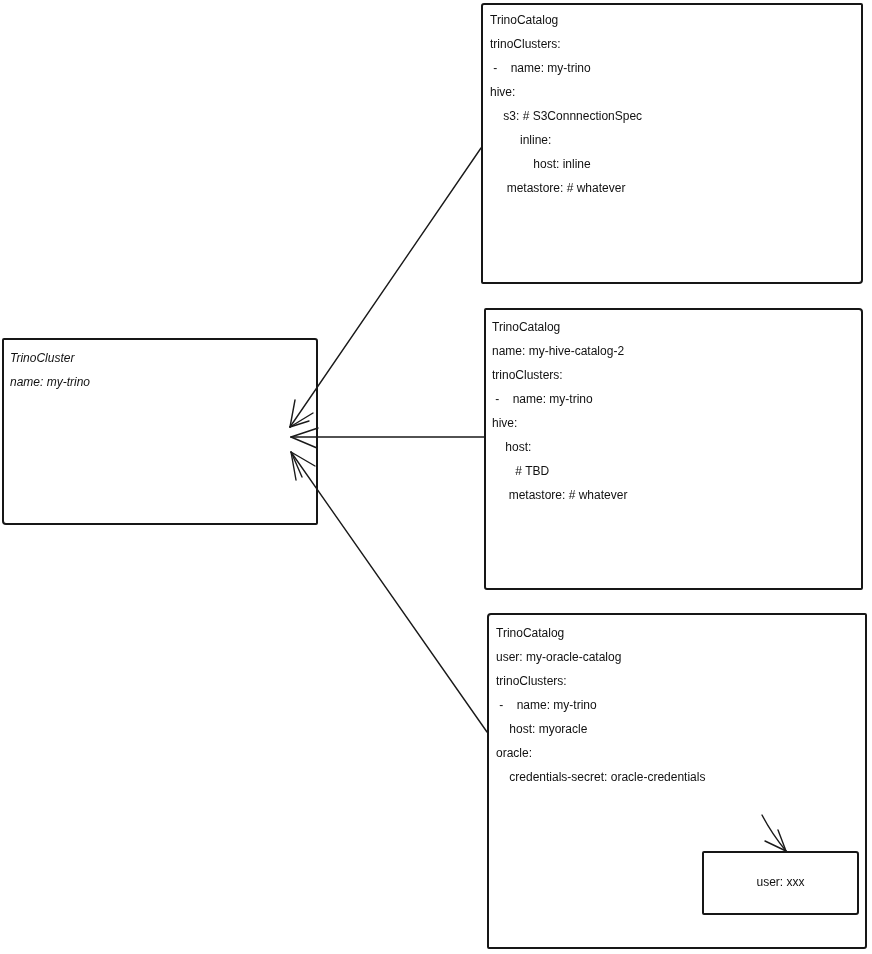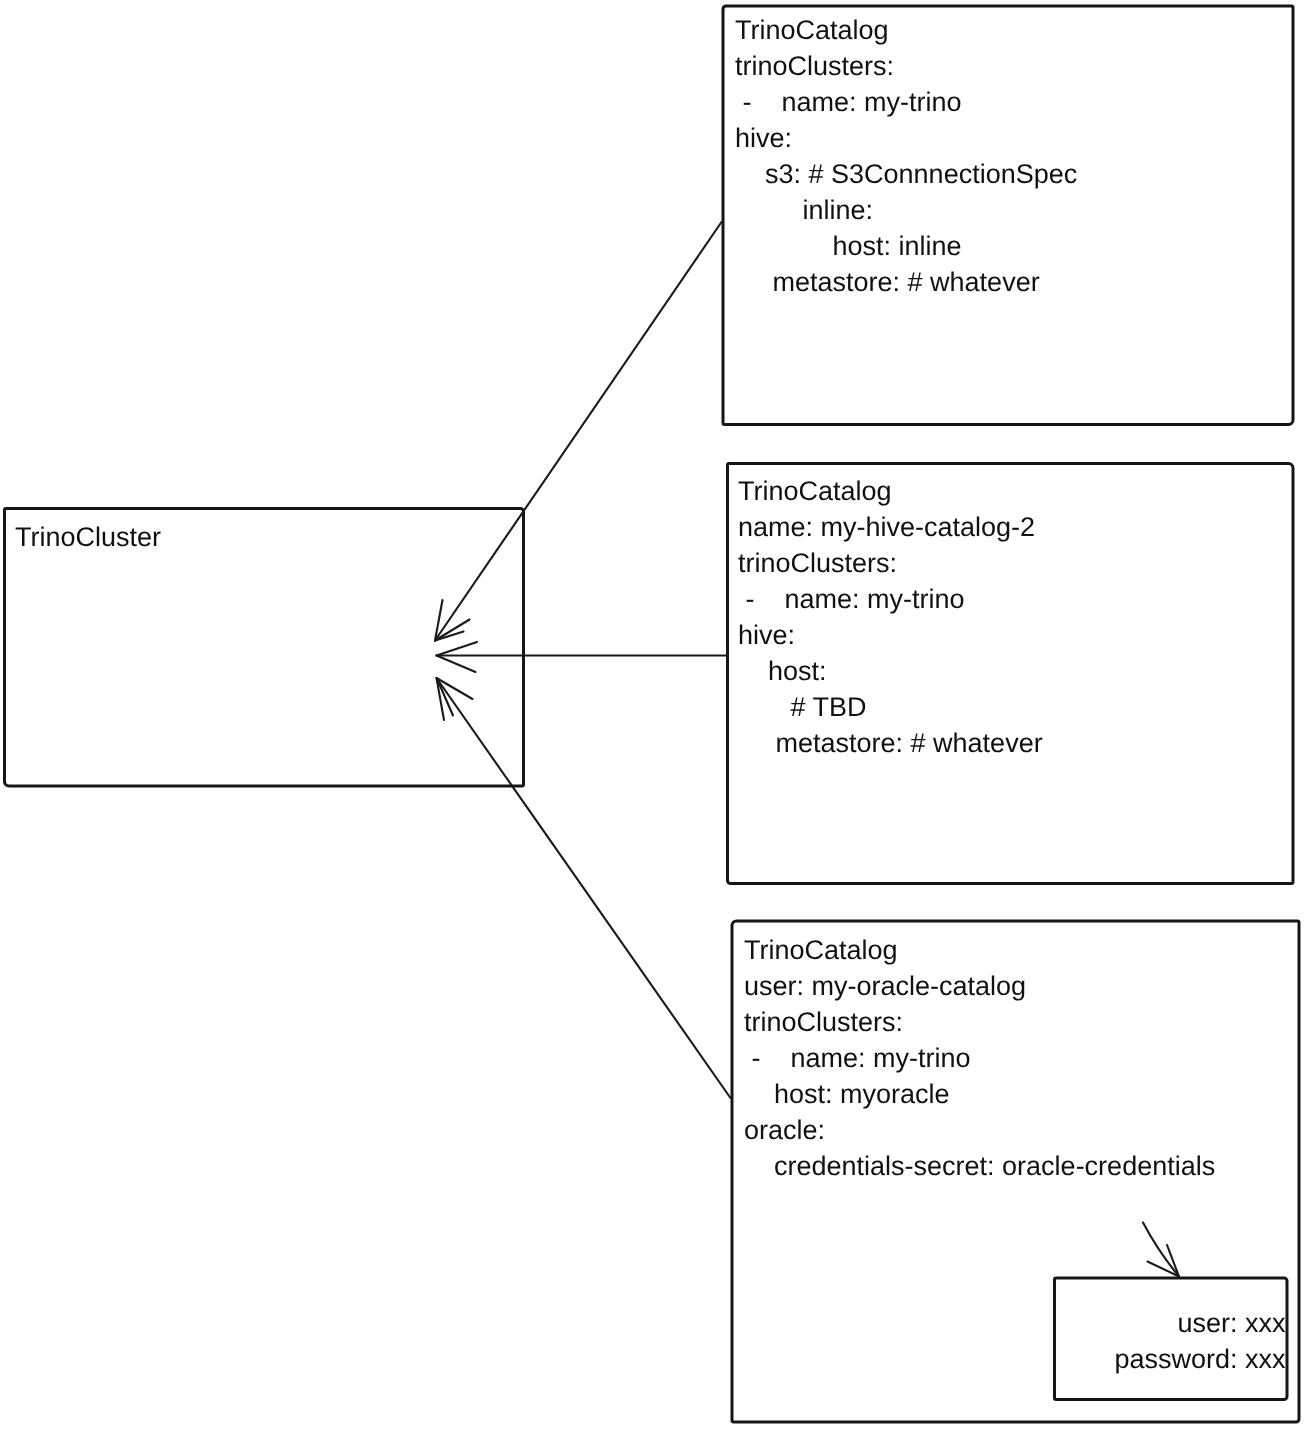"TrinoCatalog" .box { font-size: 18px -> 12px }
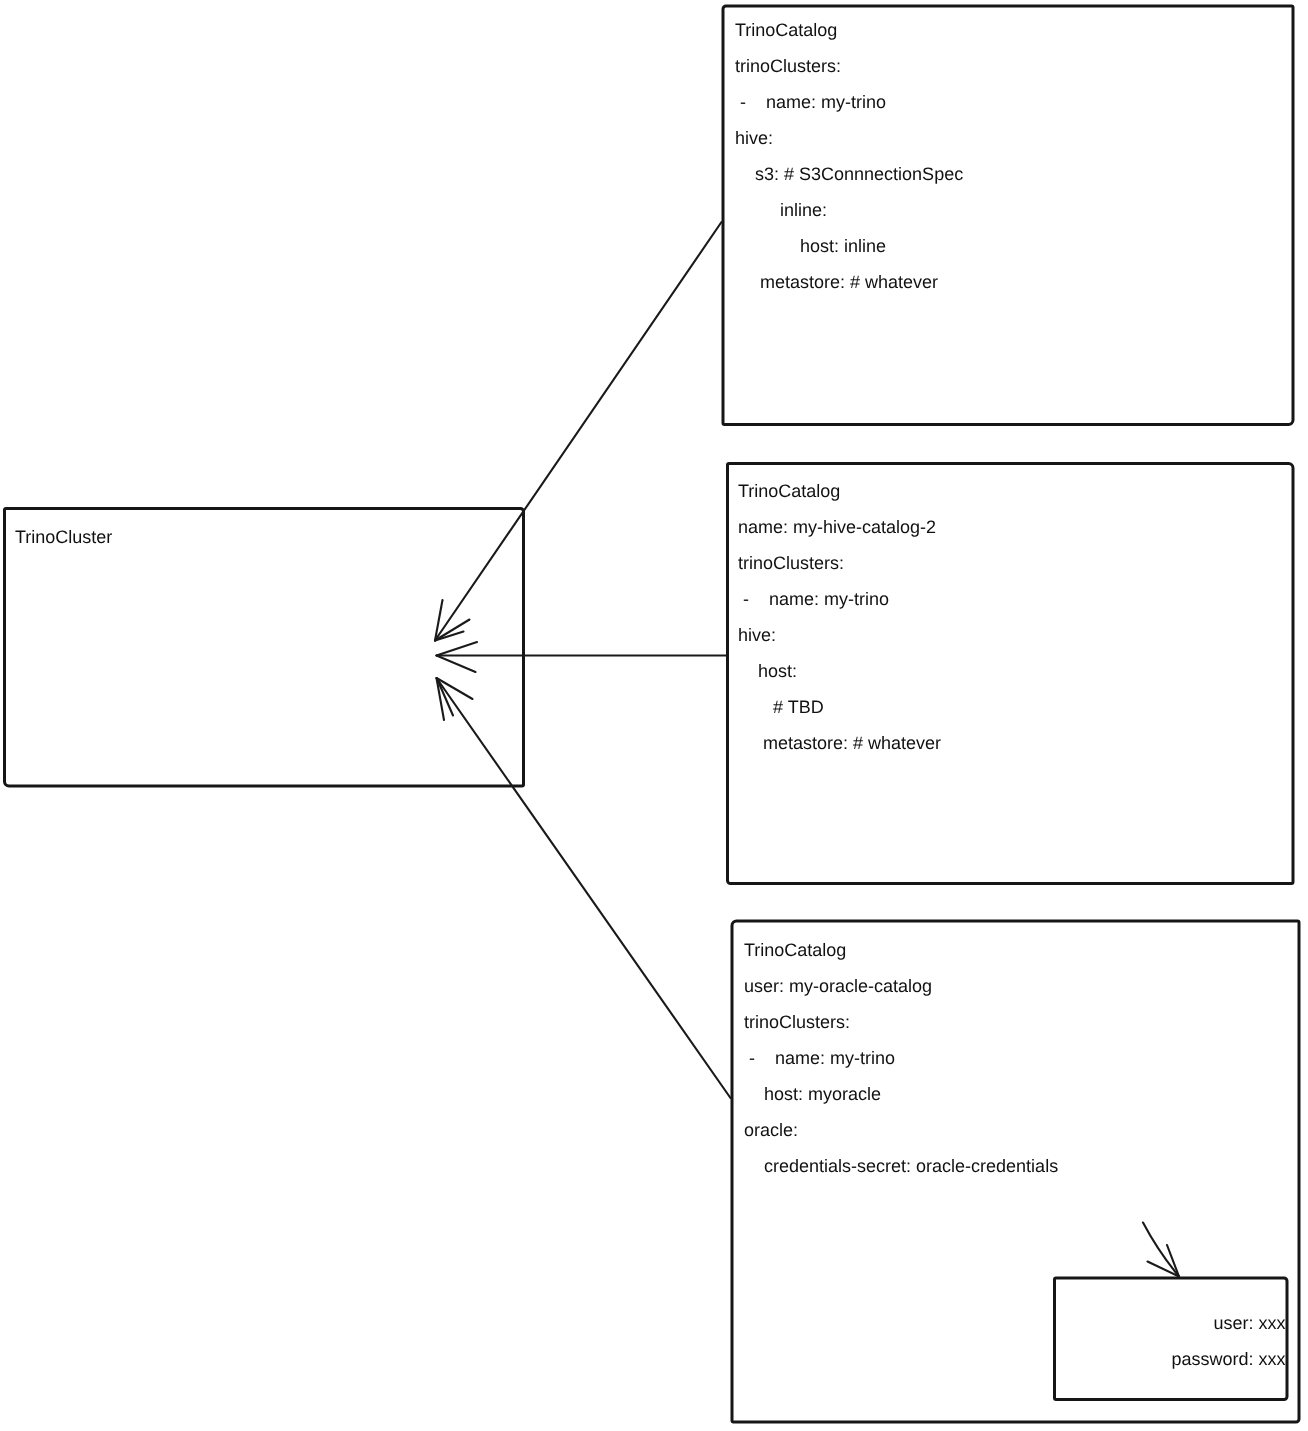"TrinoCluster" .cluster-box { font-style: none -> italic; width: 348px -> 316px }
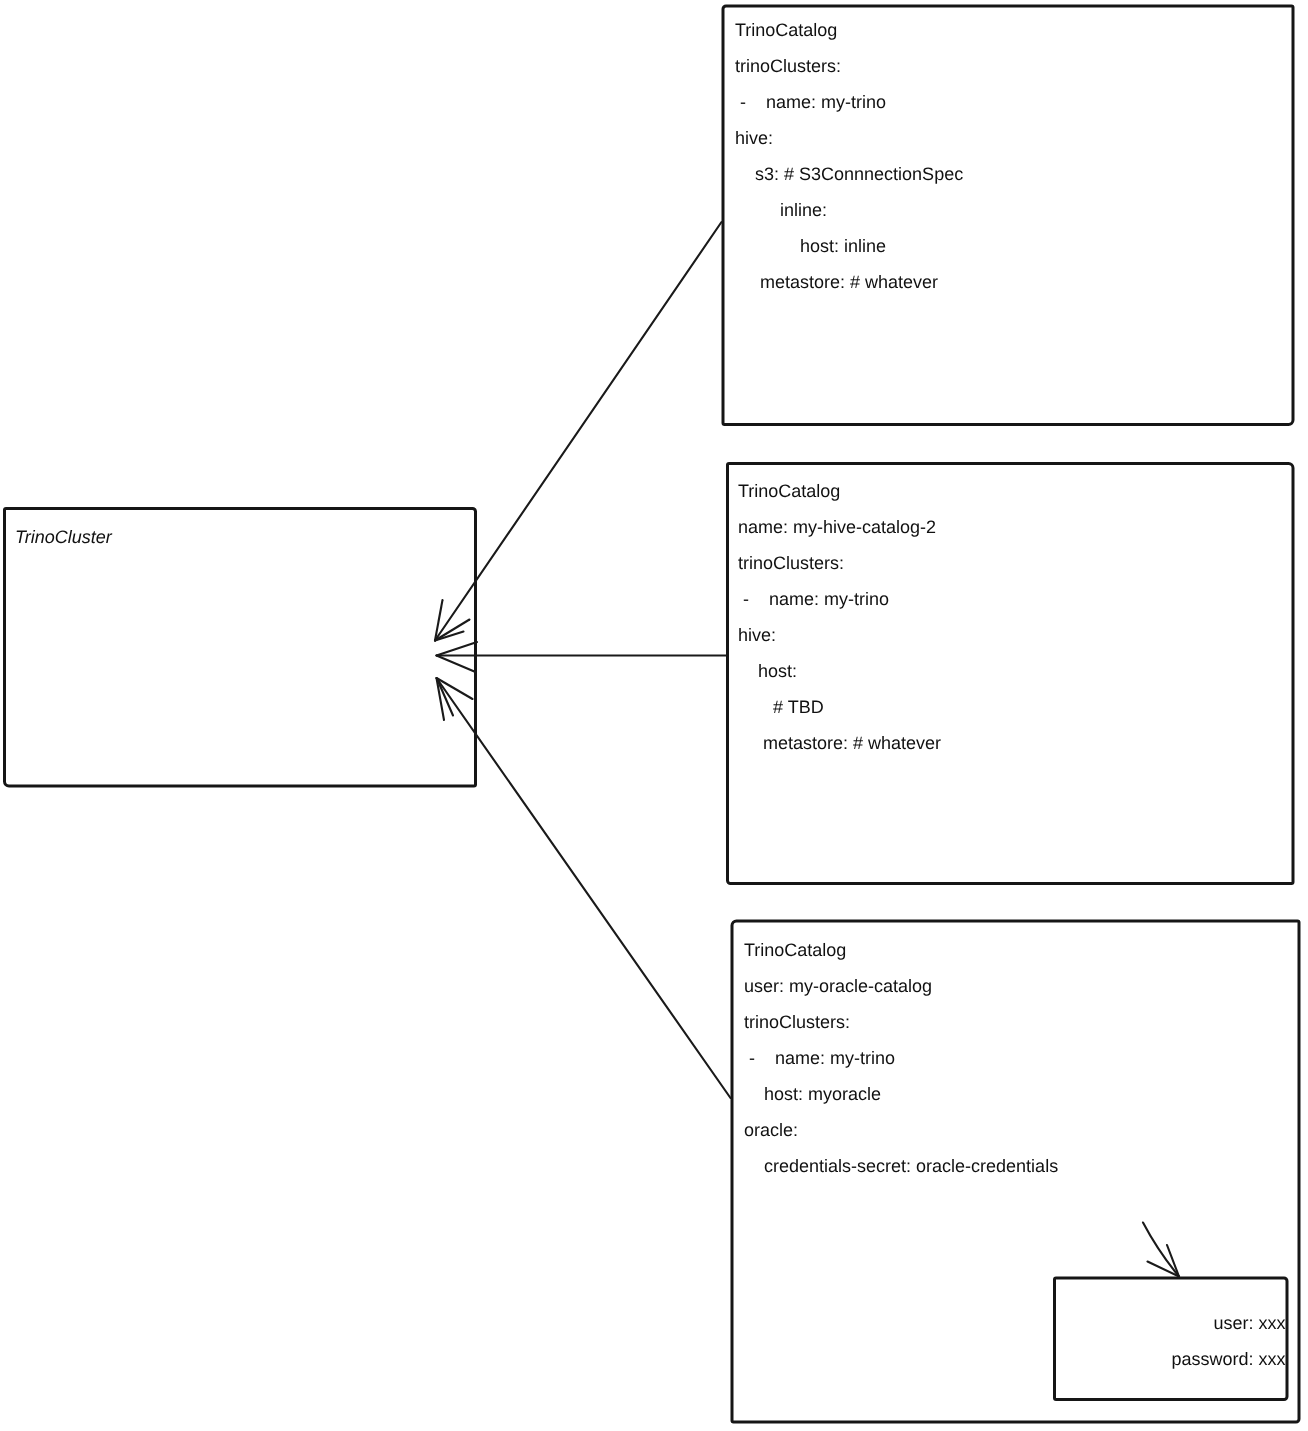"name: my-trino" div.tline { html: none -> <div>name: my-trino</div> }
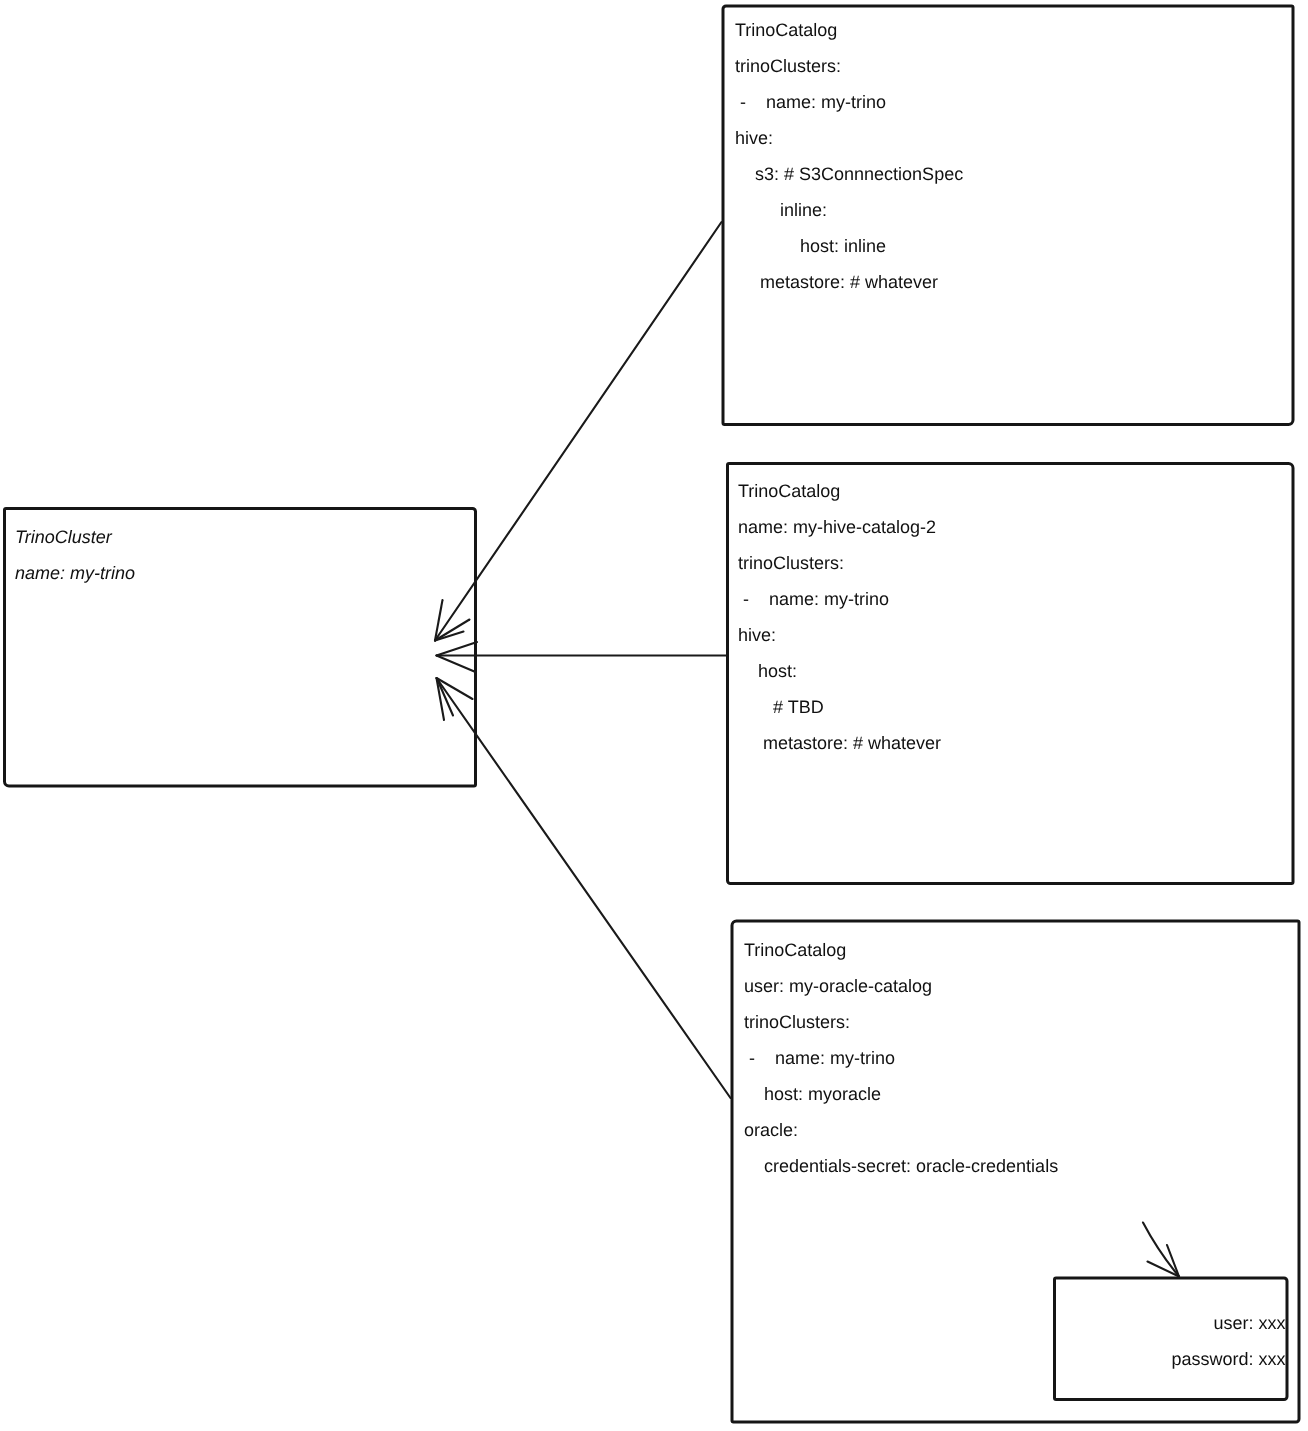"user: xxx" .secret-box { height: 83px -> 64px; text-align: right -> center }
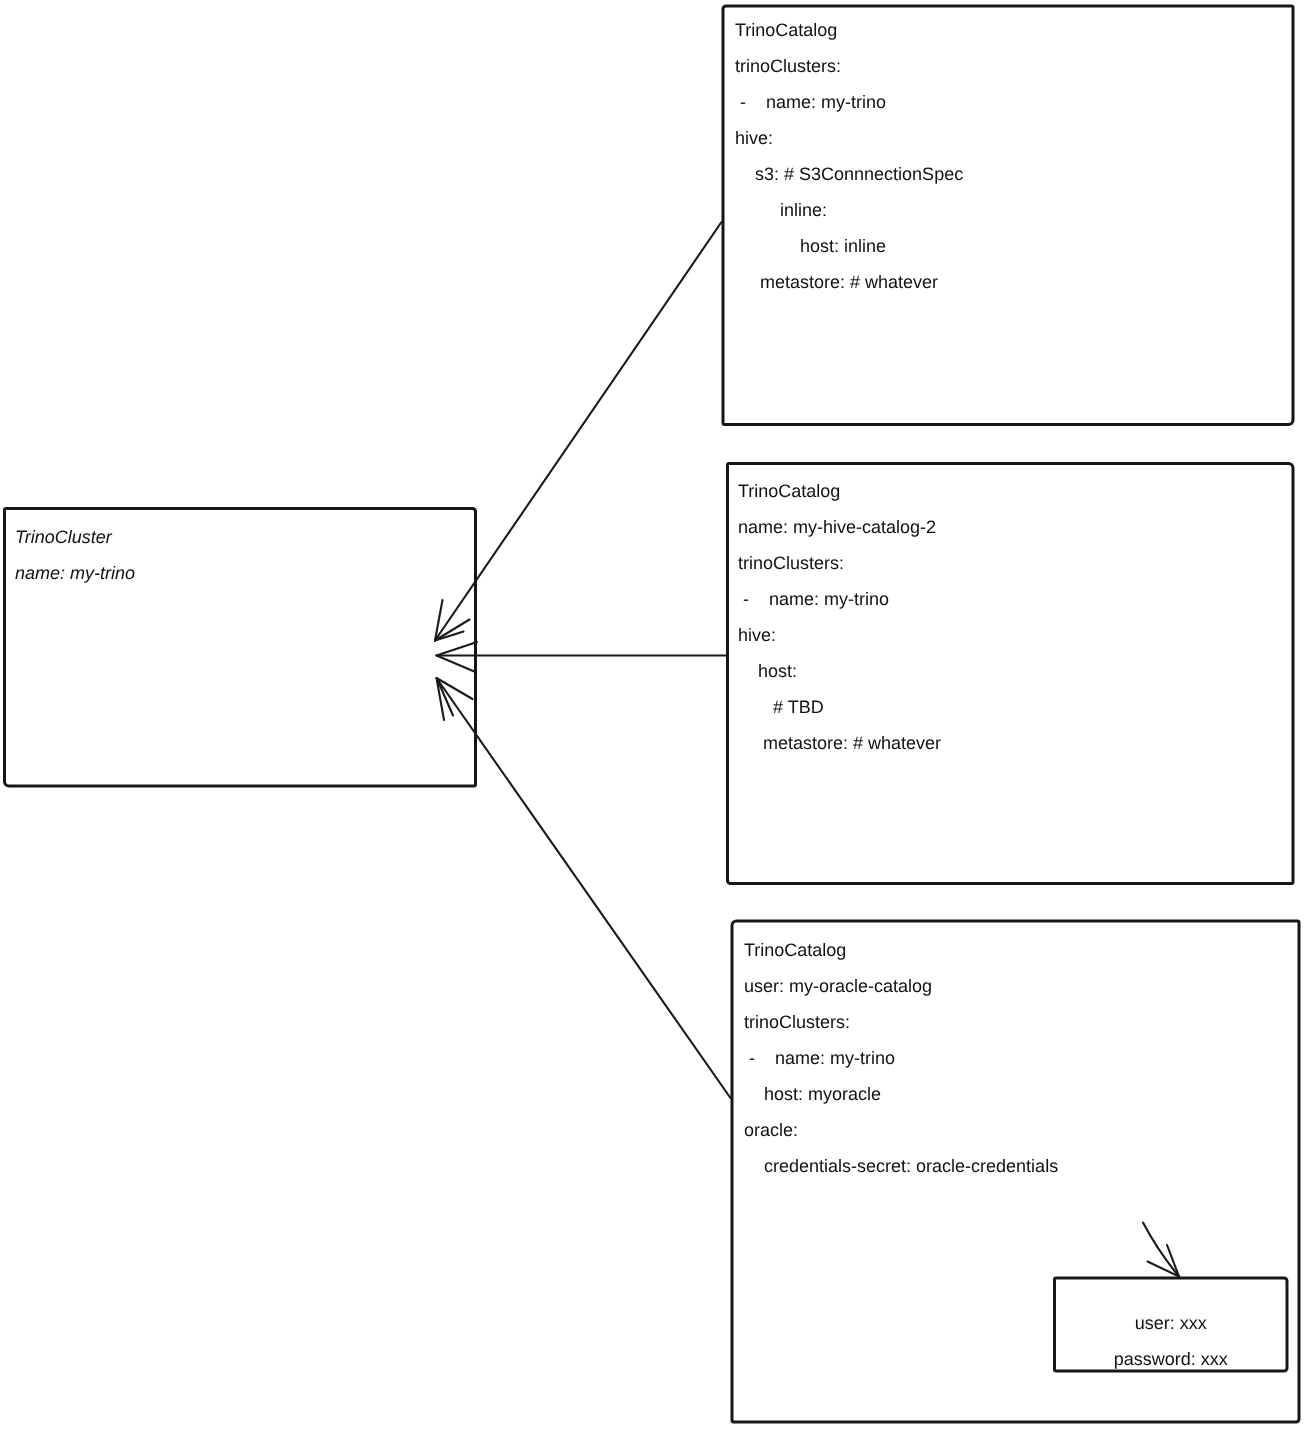"password: xxx" div.tline { html: <div>password: xxx</div> -> none }
